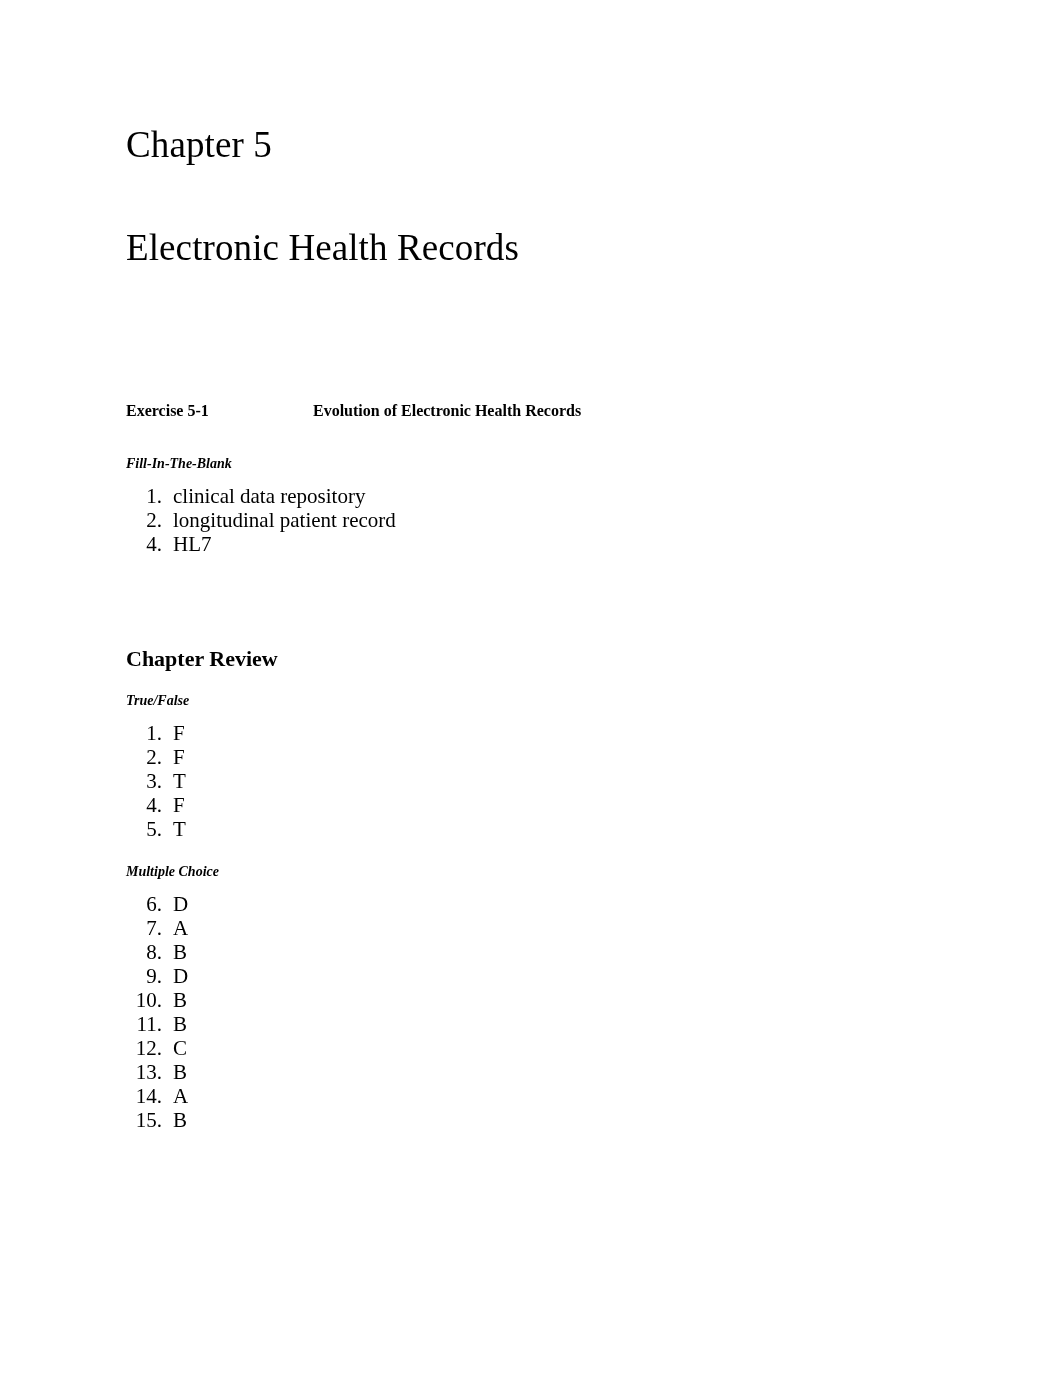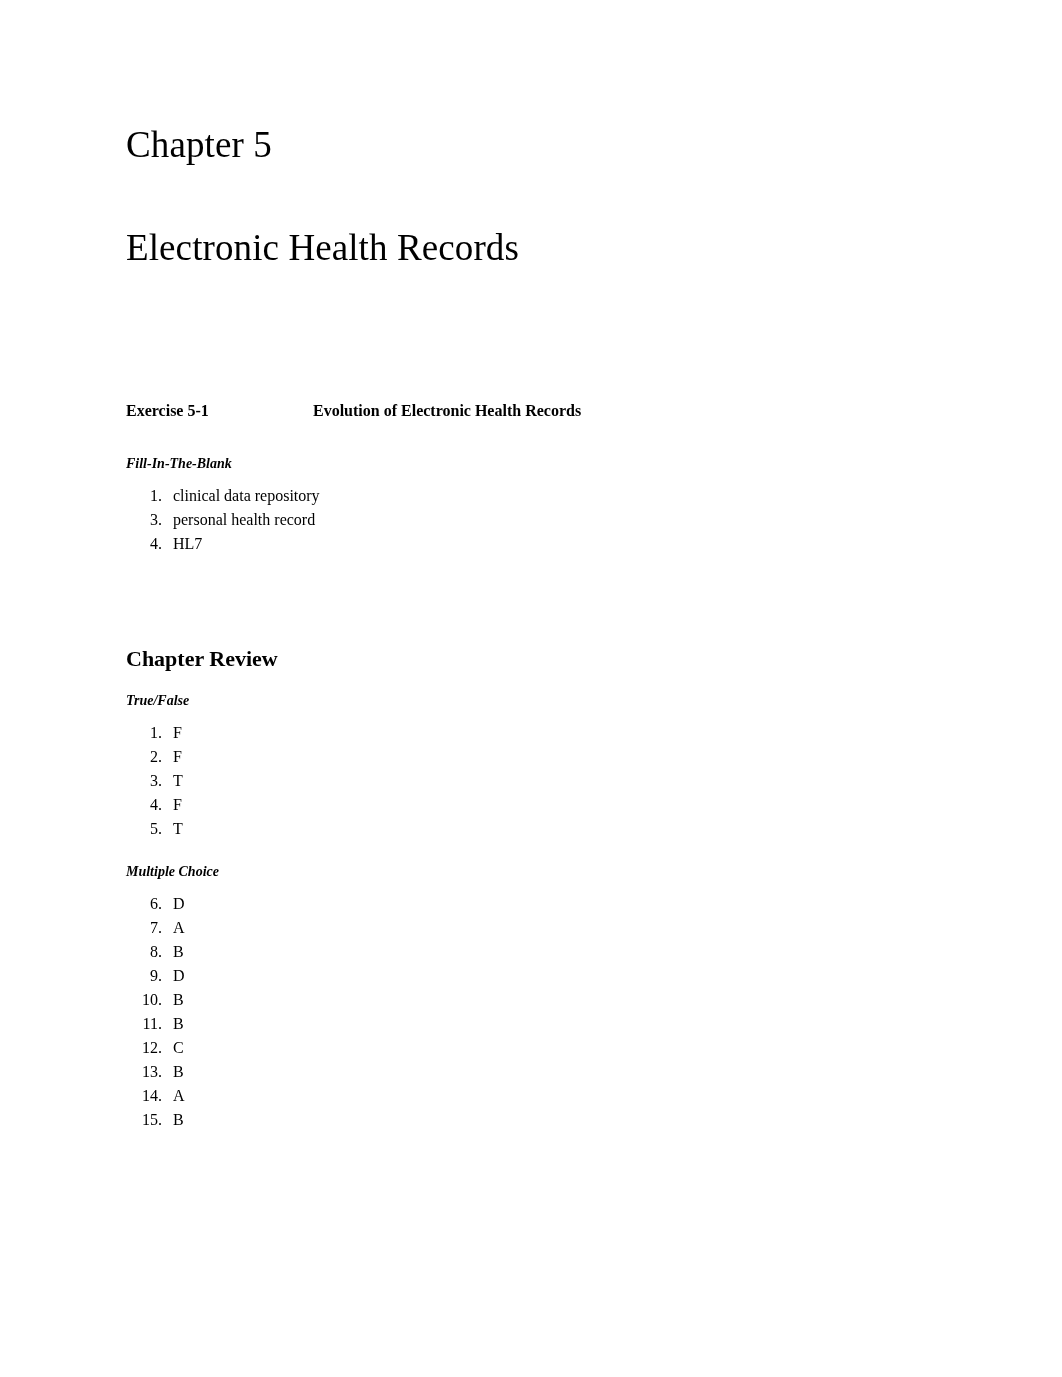"1. clinical data repository" .answer-list li { font-size: 16px -> 21px }
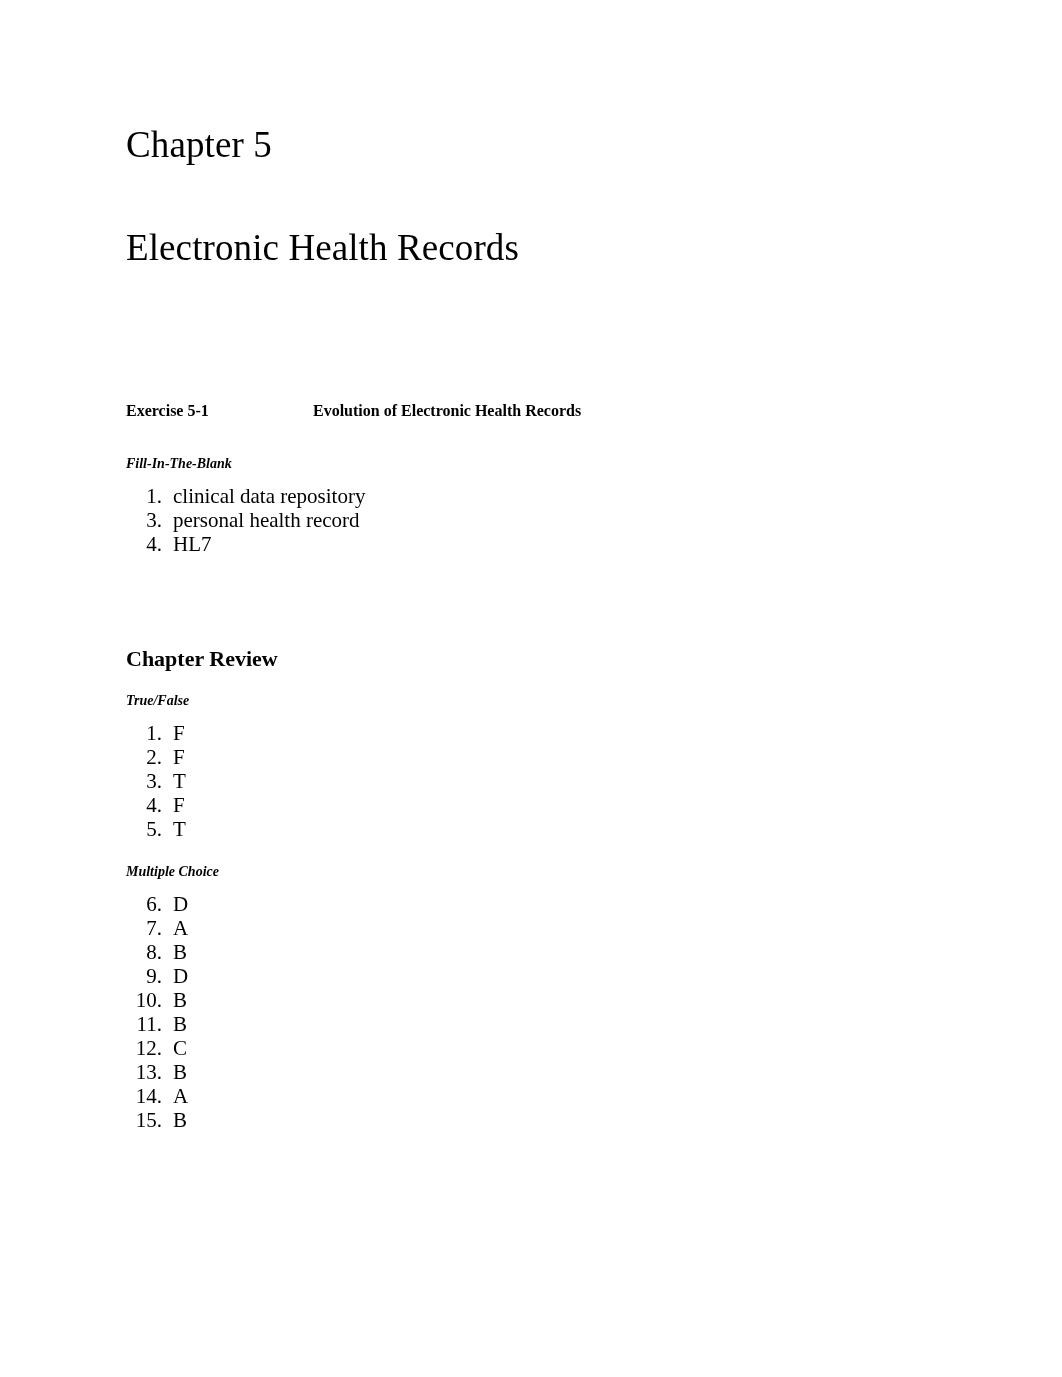"2. longitudinal patient record" li { html: none -> <li><span>2.</span><span>longitudinal patient record</span></li> }
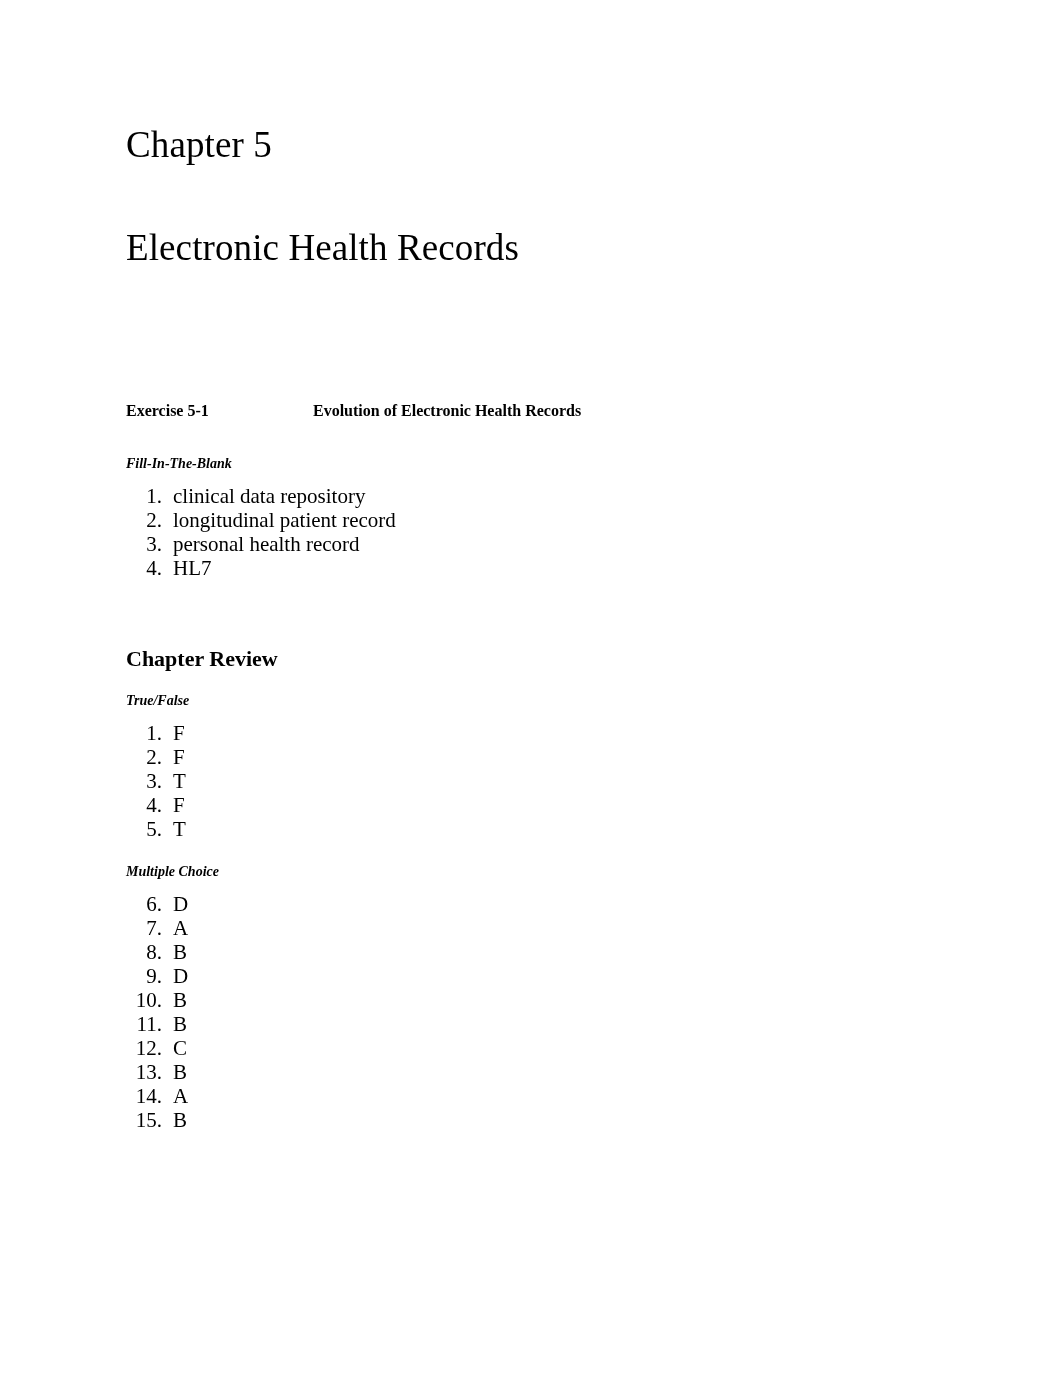"3. personal health record" li { html: <li><span>3.</span><span>personal health record</span></li> -> none }
